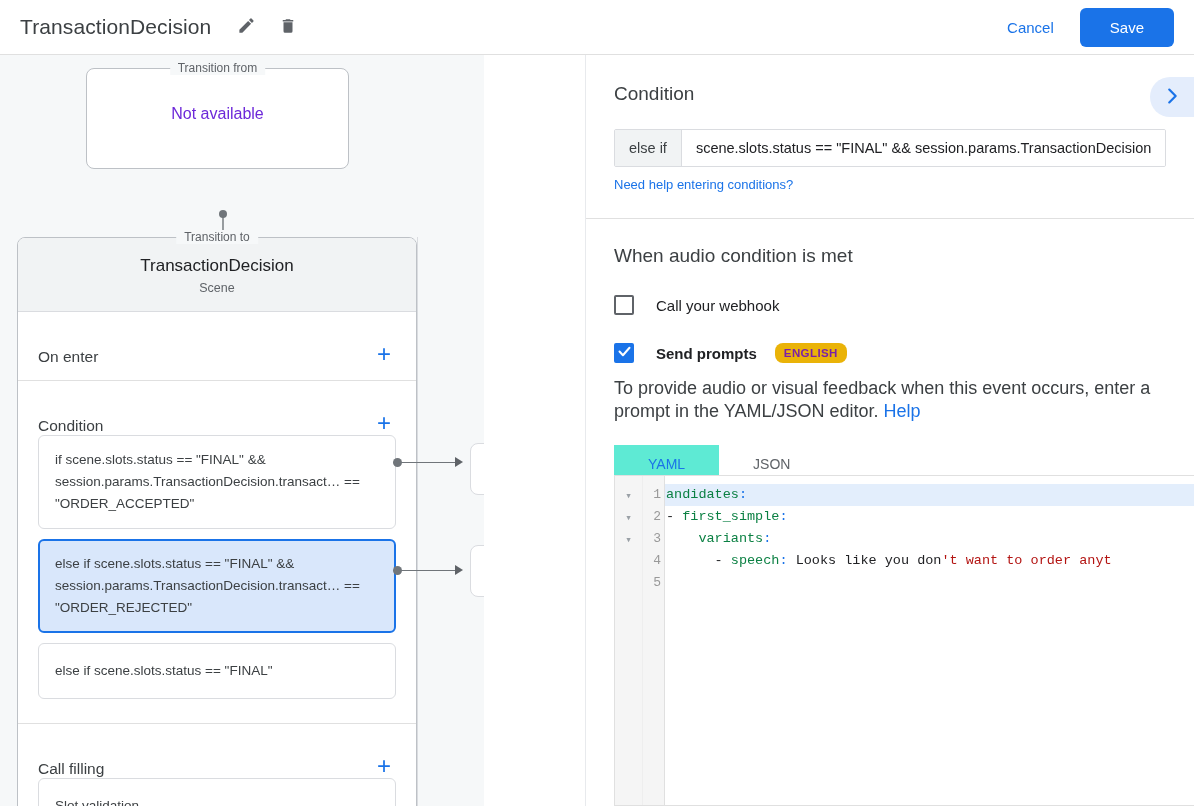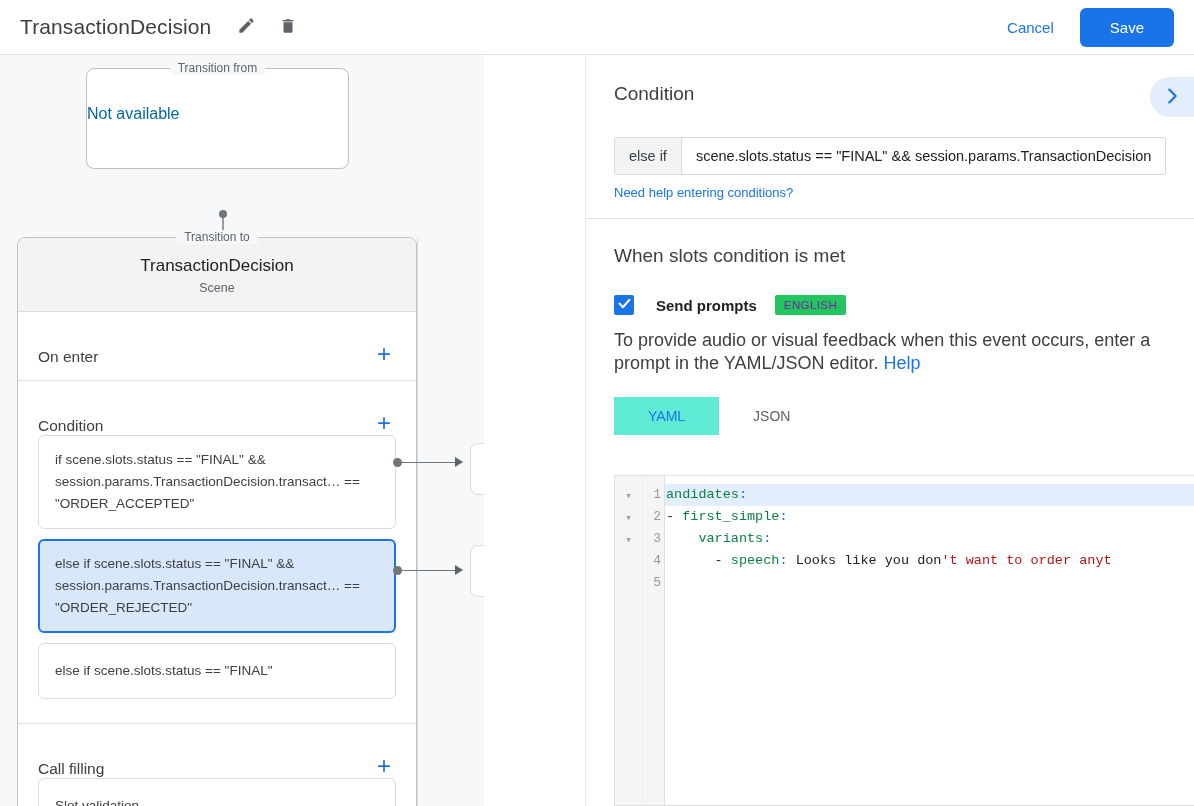"Not available" #transition-from-label { color: #0369a1 -> #6d28d9; text-align: none -> center }
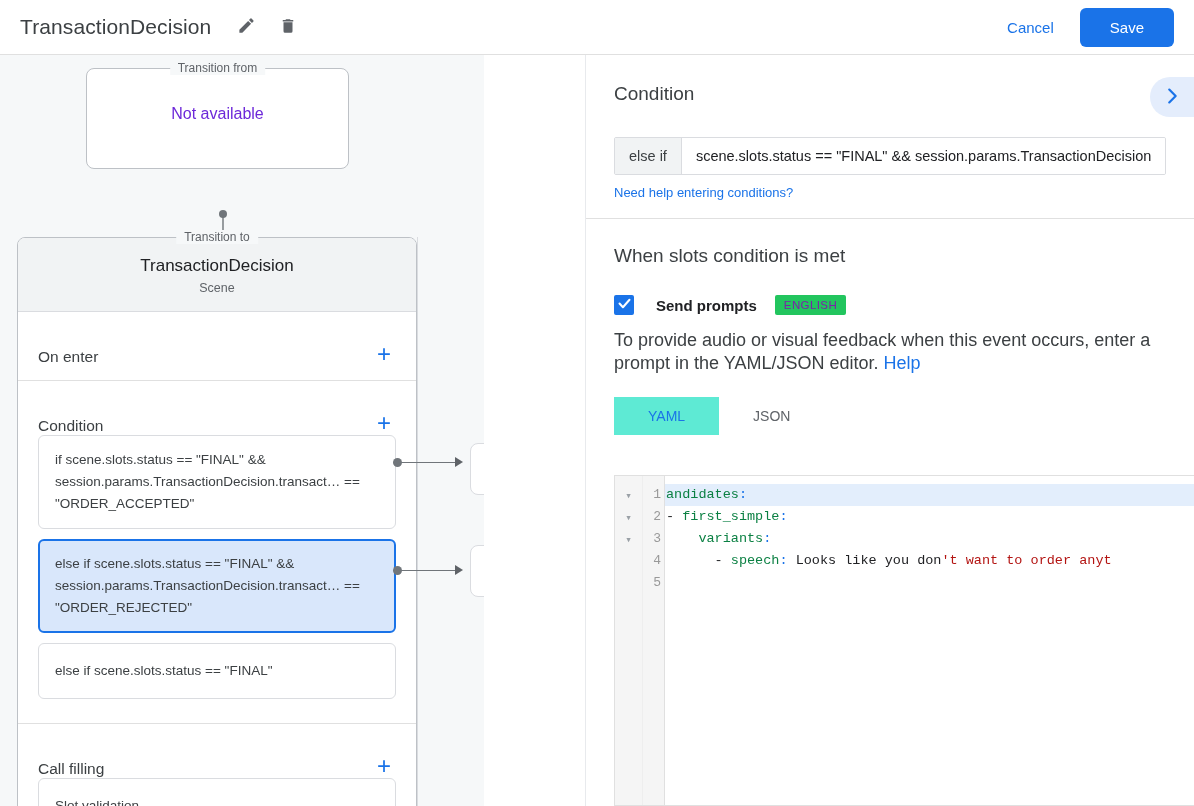"else if" #condition-row { margin-top: 32px -> 24px }
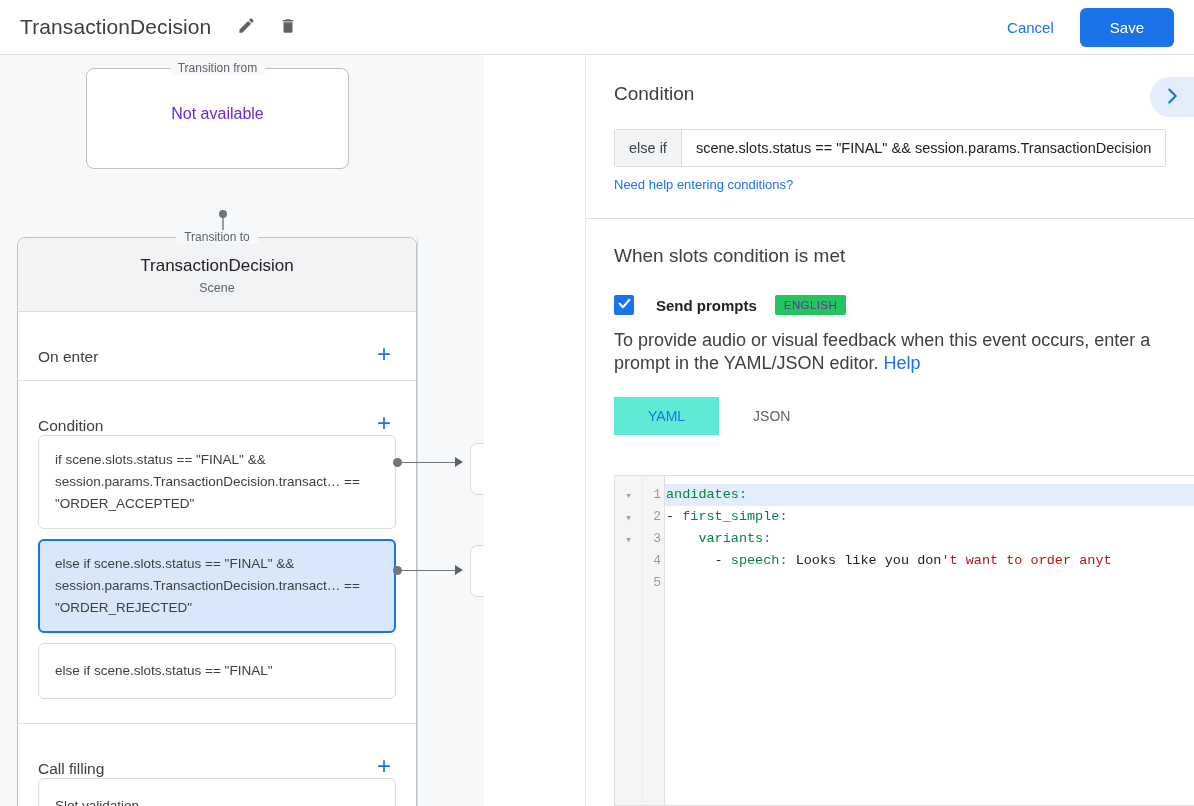"When slots condition is met" div { text: slots -> audio }
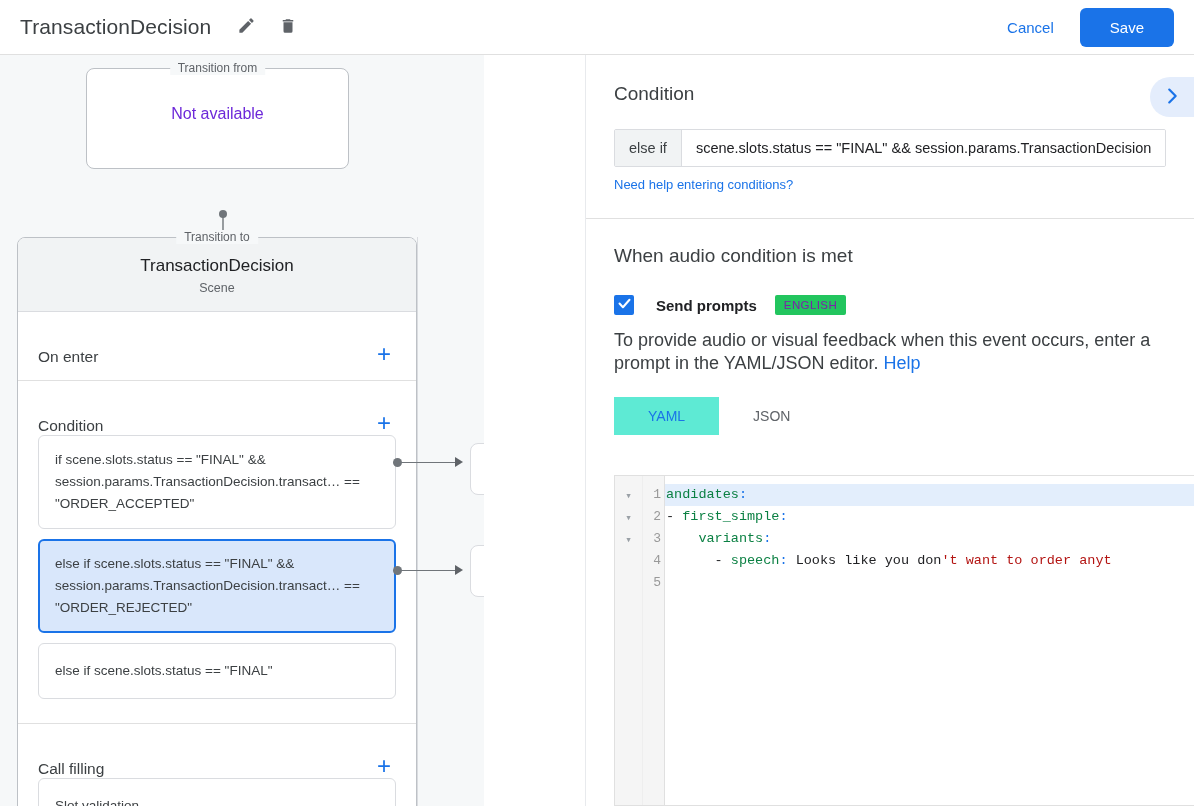"Call your webhook" div.check-row { html: none -> <div> <div></div> <span>Call your webhook</span> </div> }
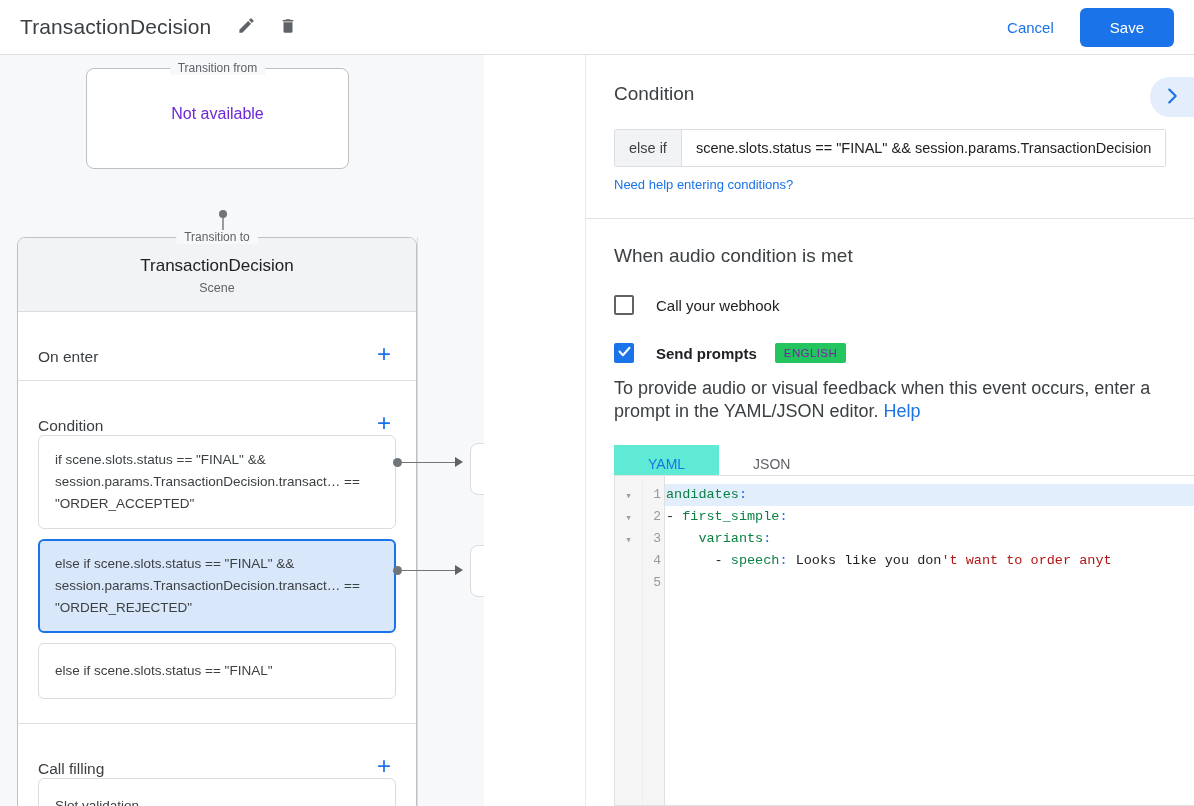"ENGLISH" #lang-badge { background: #22c55e -> #eab308; border-radius: 2px -> 8px; font-weight: none -> bold }
